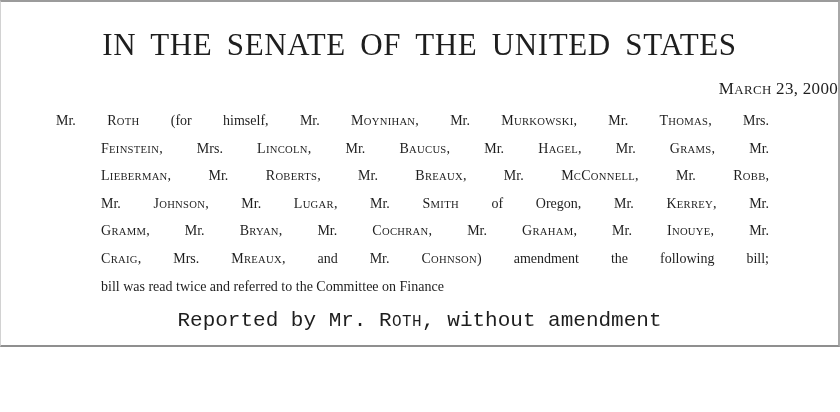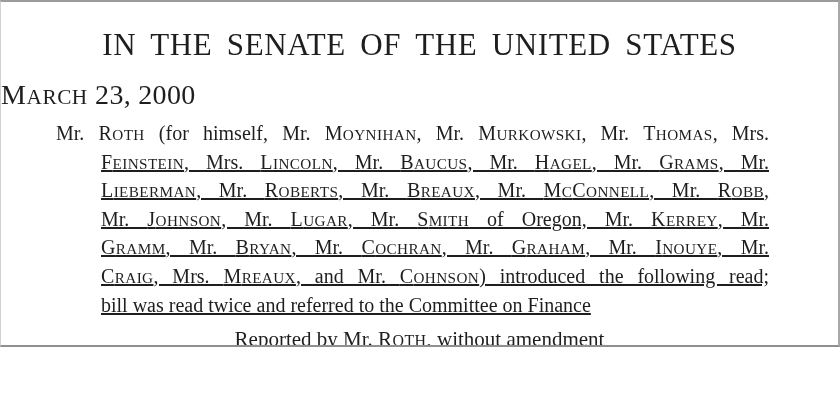"MARCH 23, 2000" .doc-date { font-size: 28px -> 17px; text-align: left -> right }
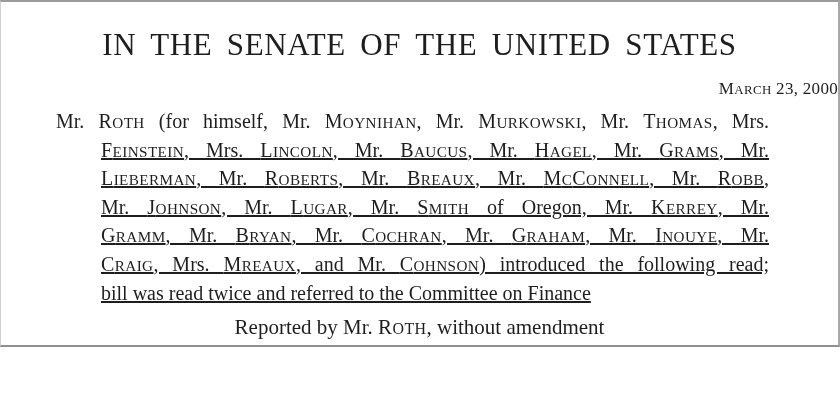"Mr. ROTH (for himself, Mr." .sponsor-paragraph { font-size: 20px -> 14px }
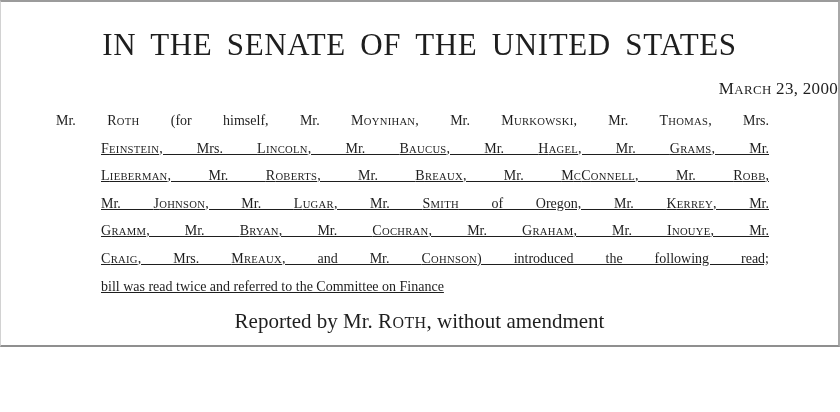"FEINSTEIN, Mrs. LINCOLN, Mr. BAUCUS," .para-line.indent { text-decoration: underline -> none }
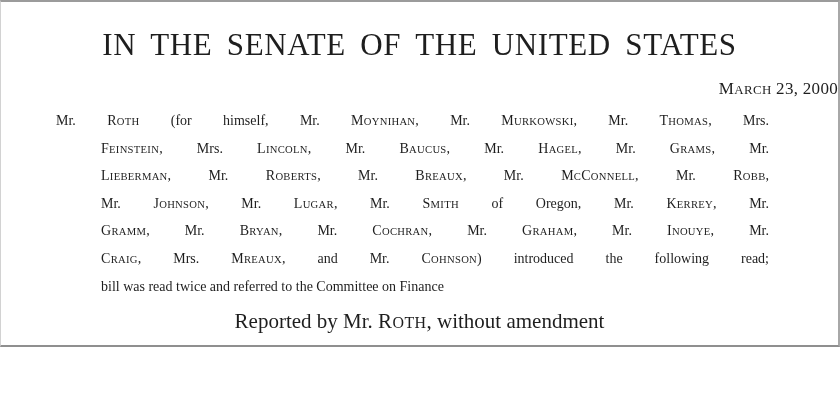") introduced the following read;" span { text: introduced the following read -> amendment the following bill }
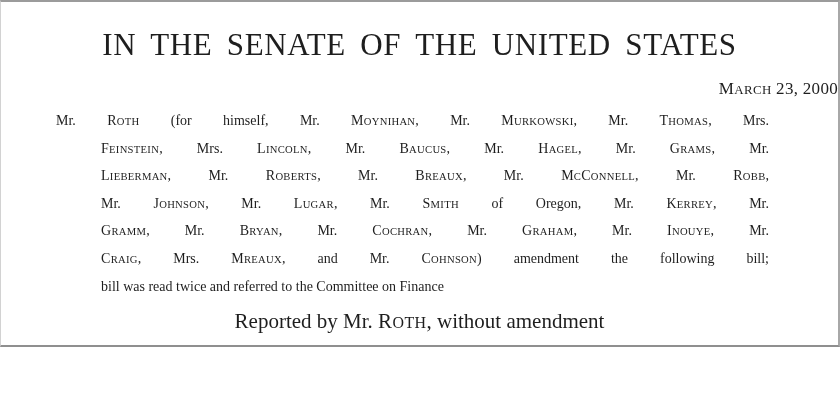"Reported by Mr. ROTH, without" .reported-line { font-family: none -> Liberation Mono, monospace }
